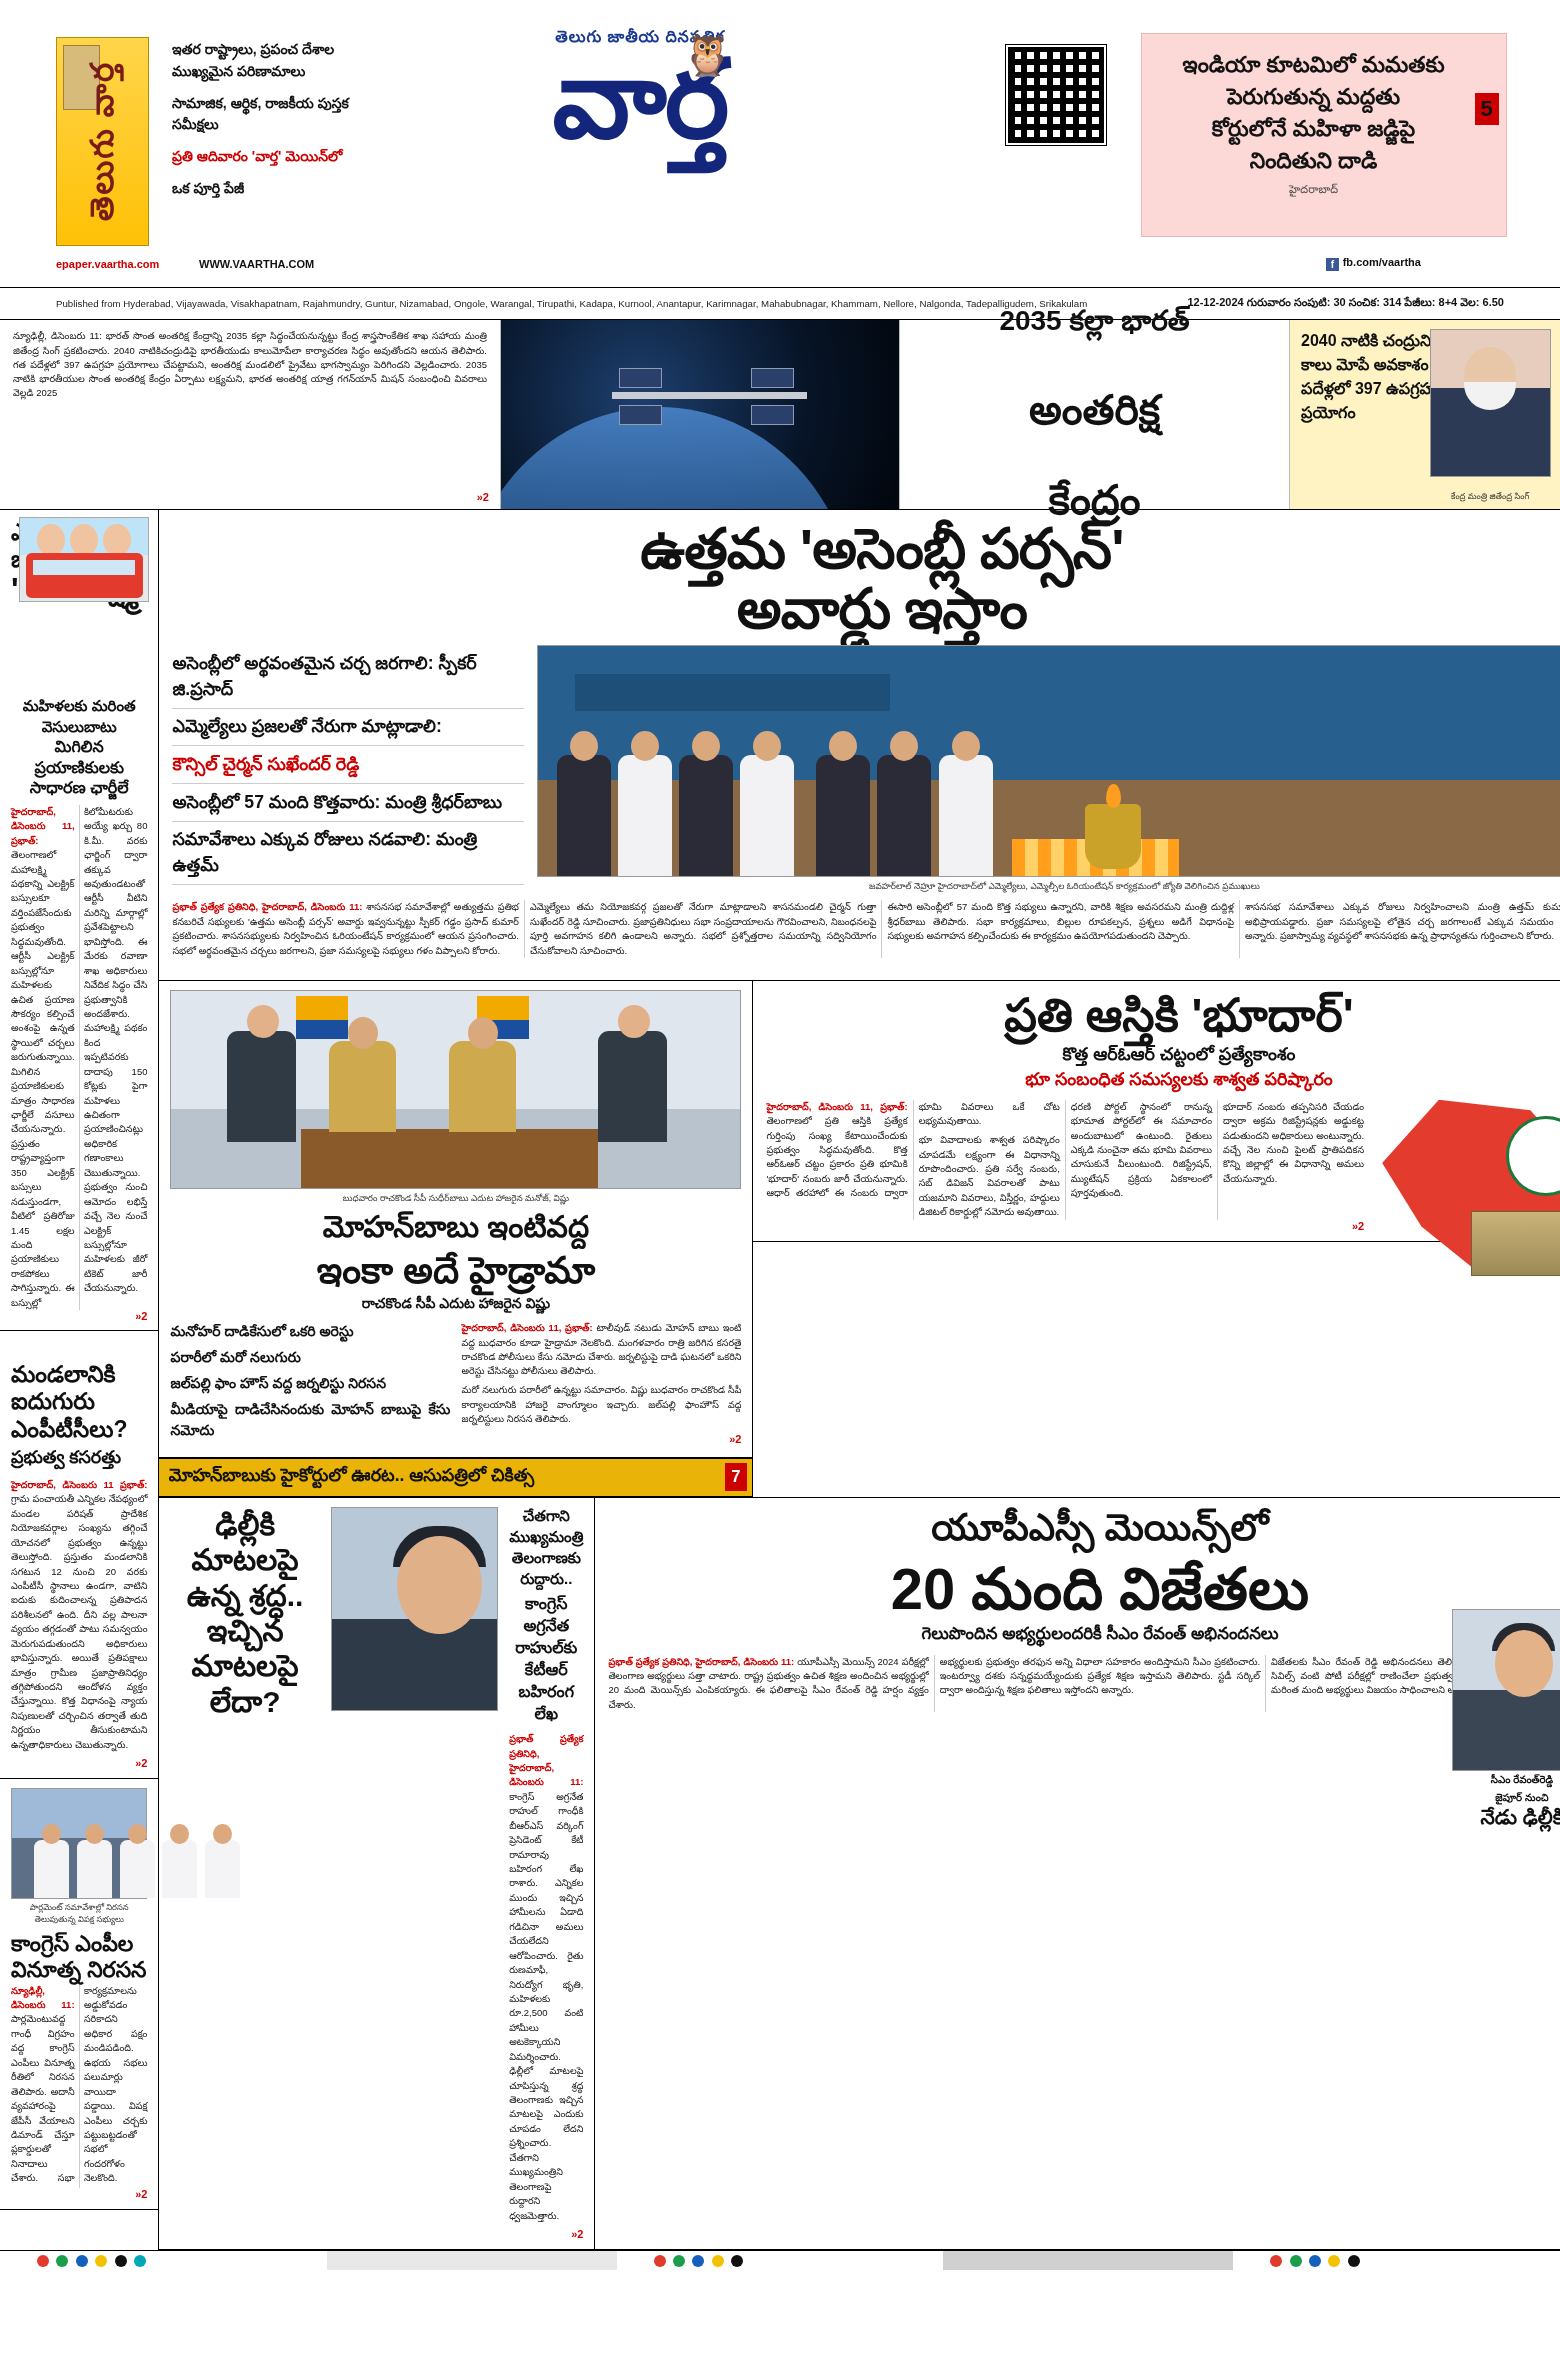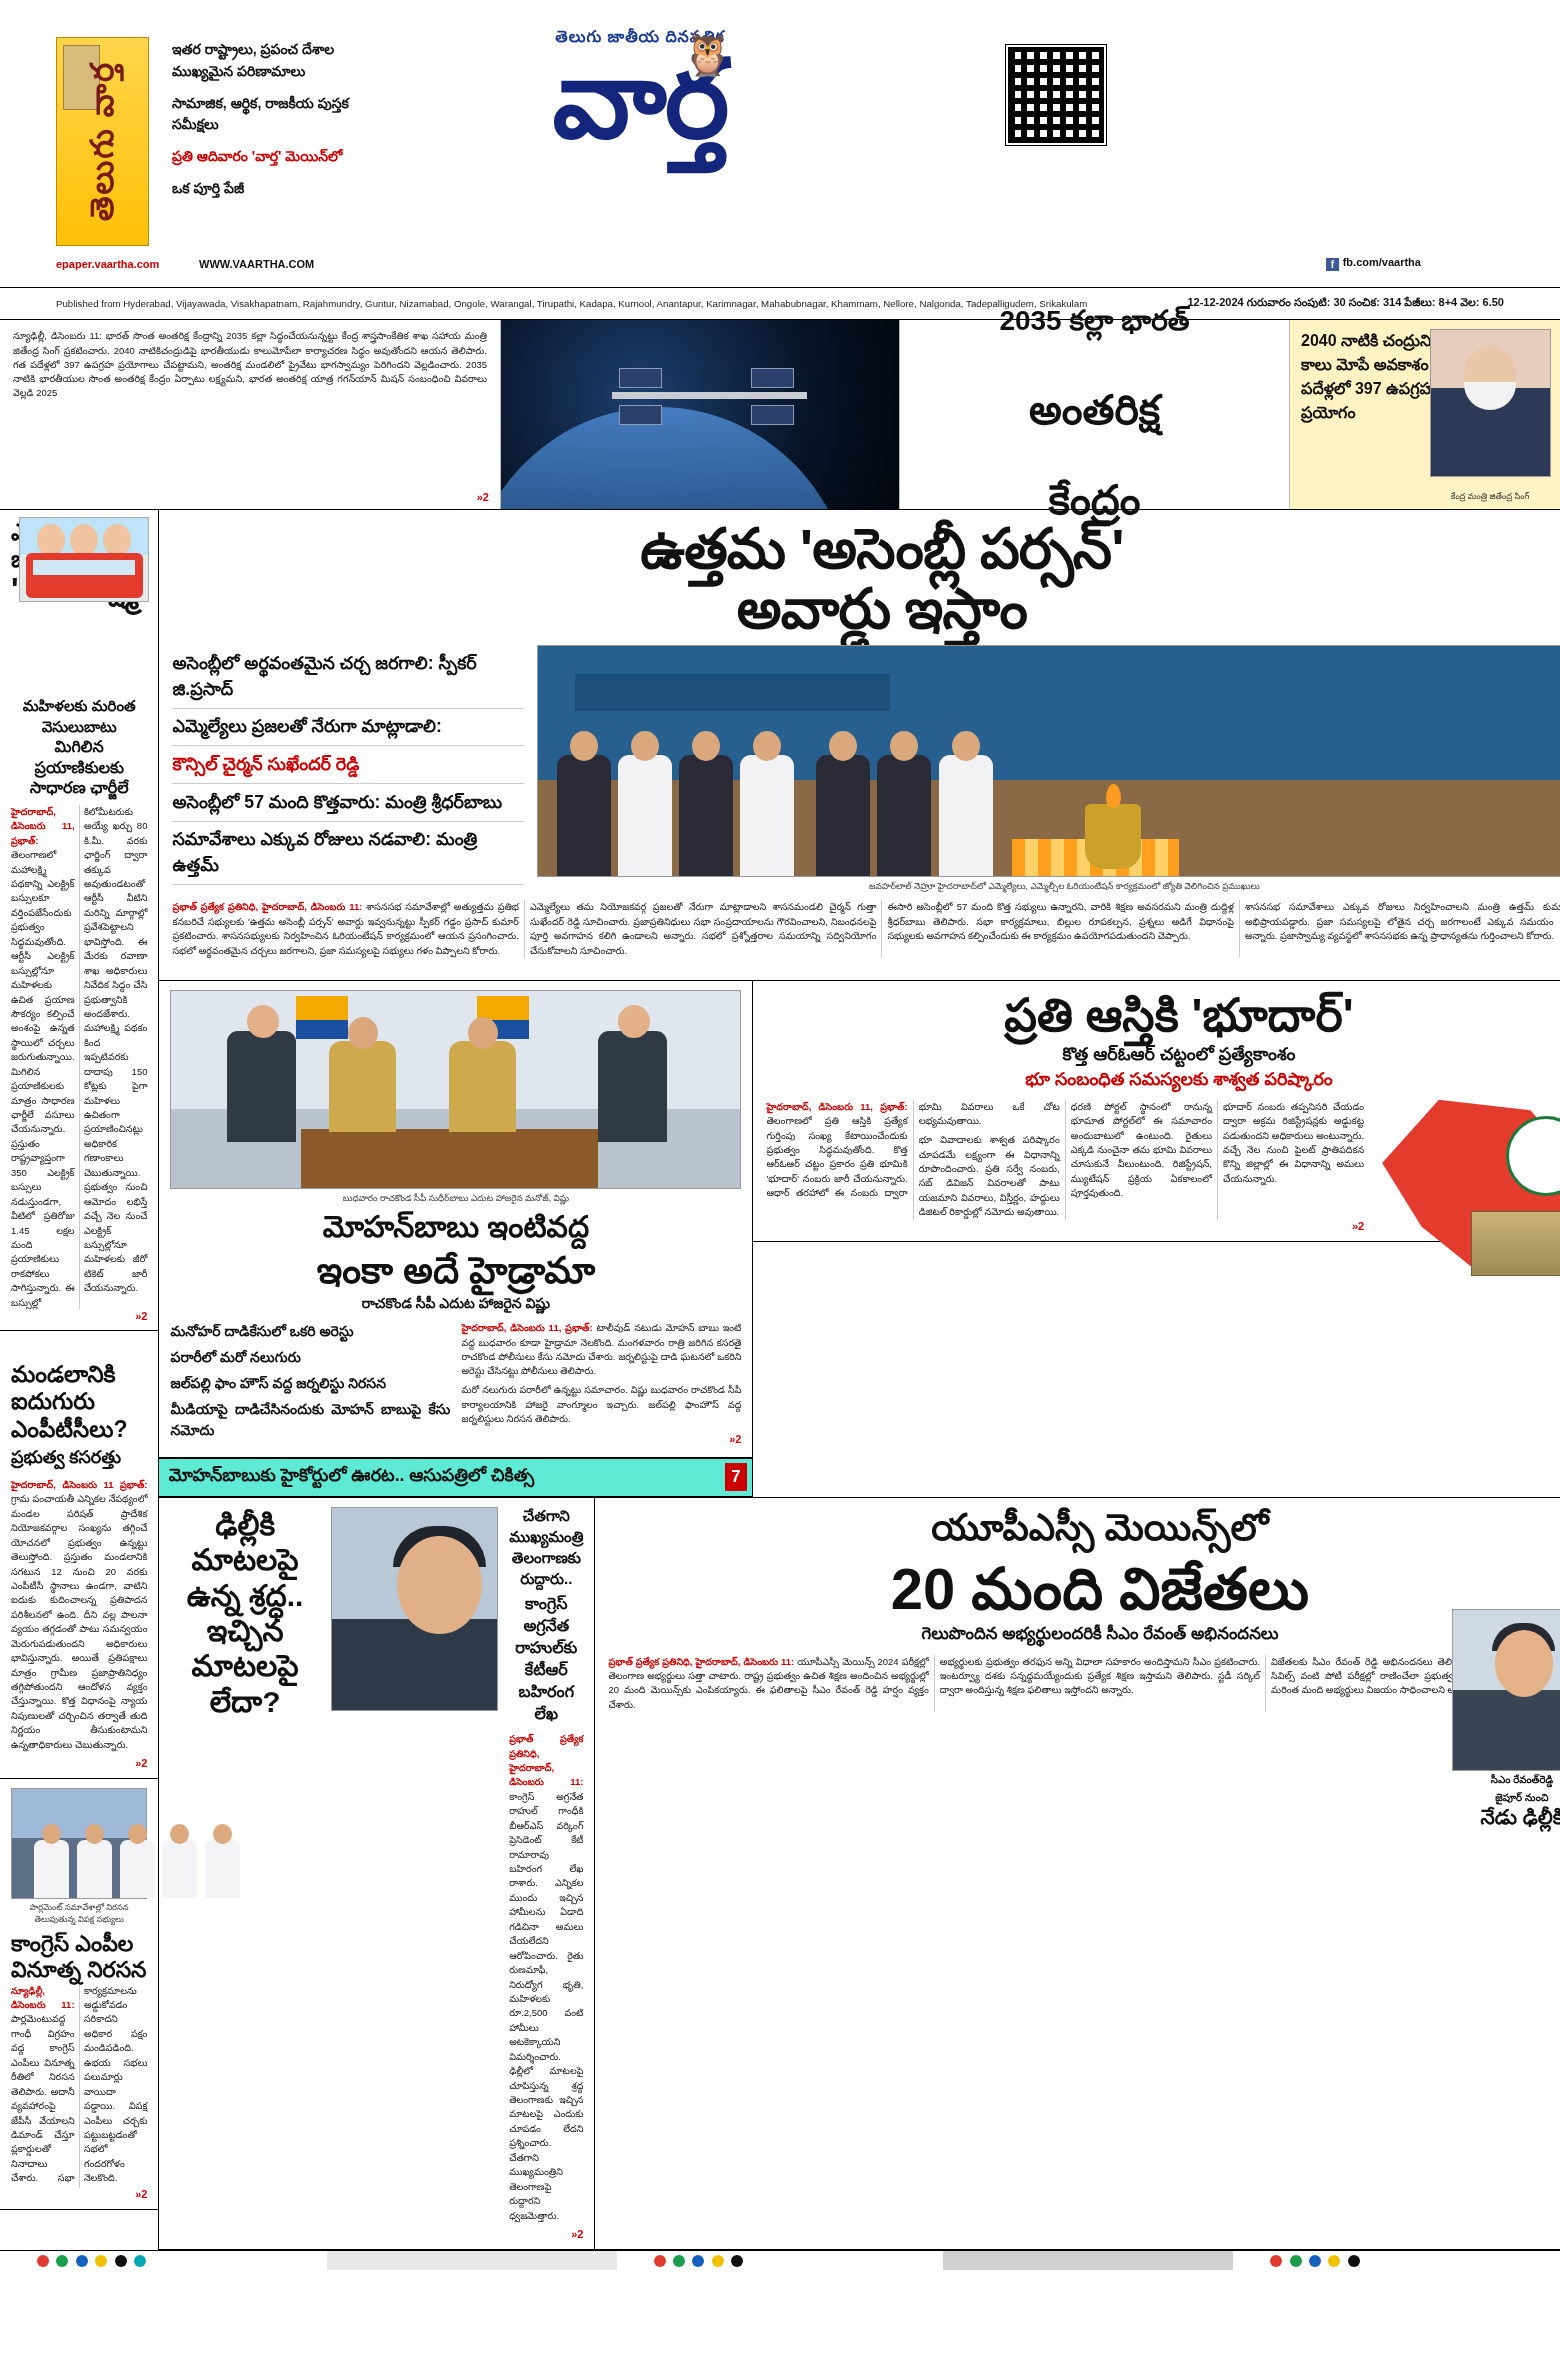"ఇండియా కూటమిలో మమతకు" div.mh-right { html: none -> <div> <div>ఇండియా కూటమిలో మమతకు</div> <div>పెరుగుతున్న మద్దతు</div> <div>కోర్టులోనే మహిళా జడ్జిపై</div> <div>నిందితుని దాడి</div> <div>హైదరాబాద్</div> <div>5</div> </div> }
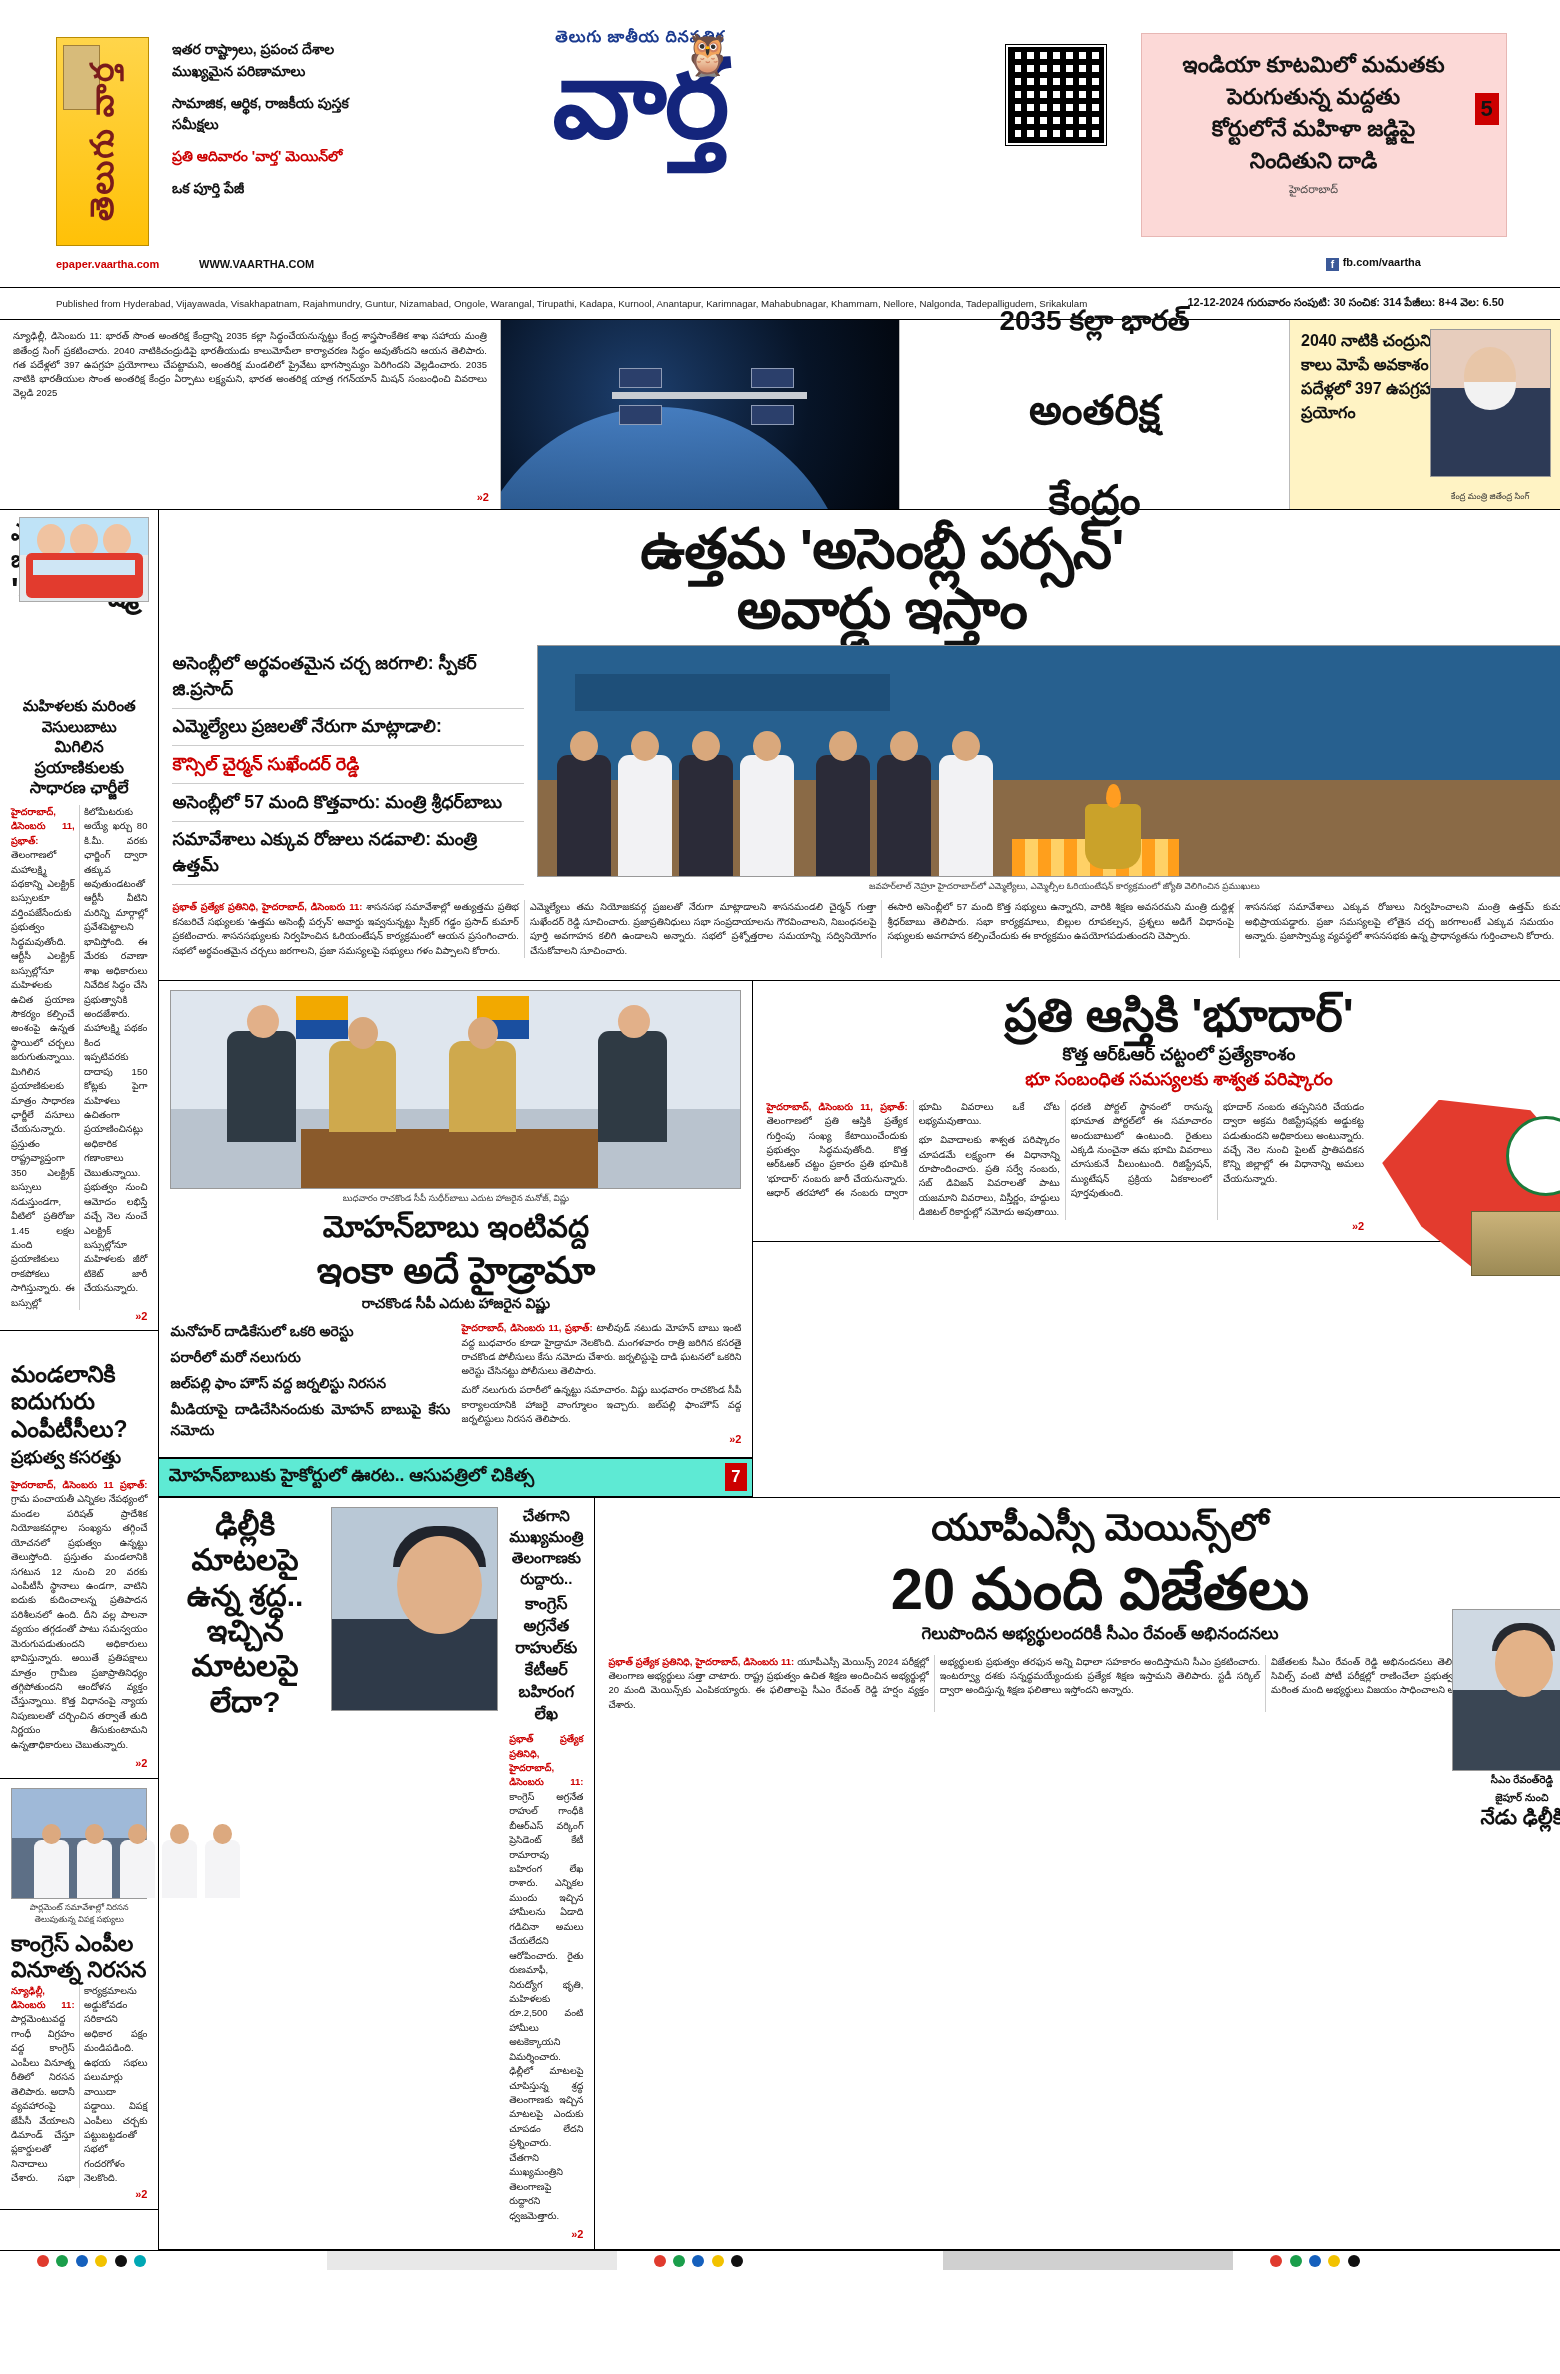"మోహన్‌బాబుకు హైకోర్టులో ఊరట.. ఆసుపత్రిలో" .mb-strip { background: #5eead4 -> #eab308 }
